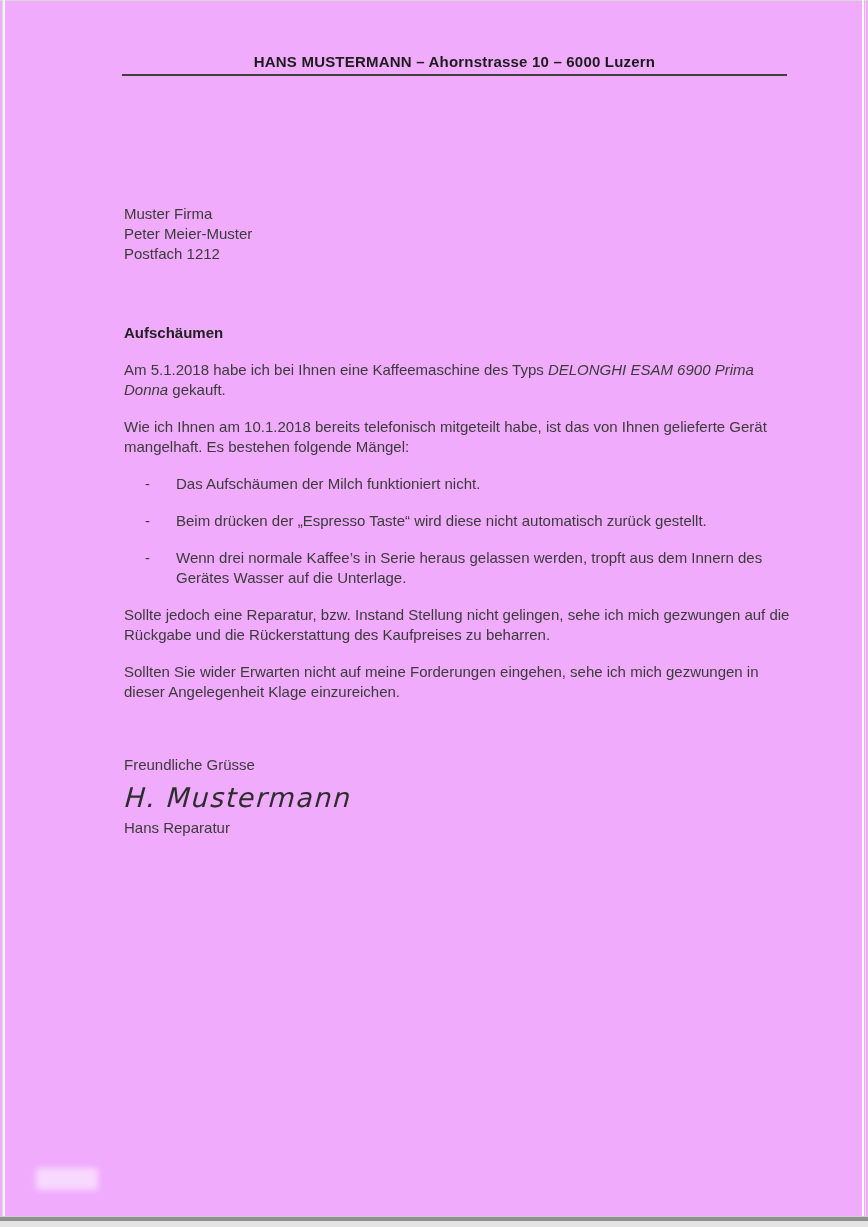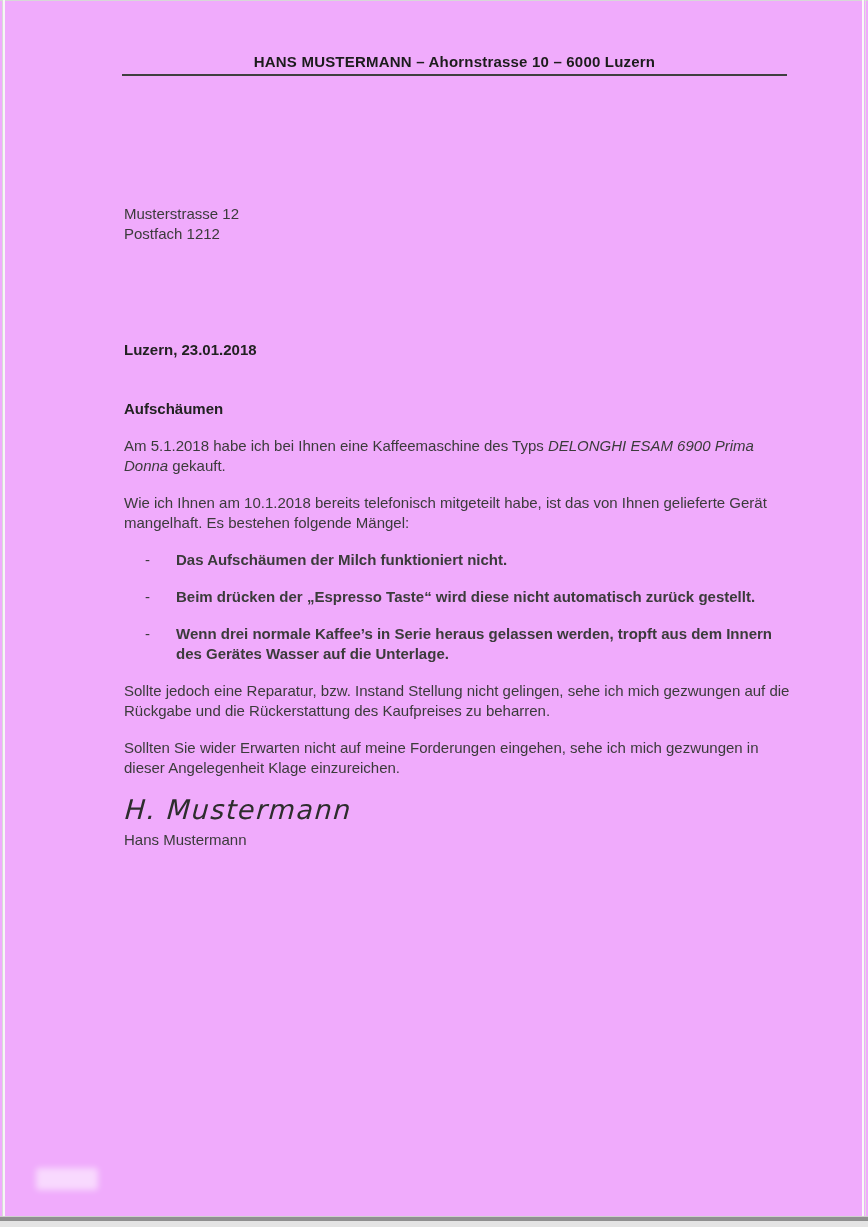"Muster Firma" p.address-line { html: none -> <p>Muster Firma</p> }
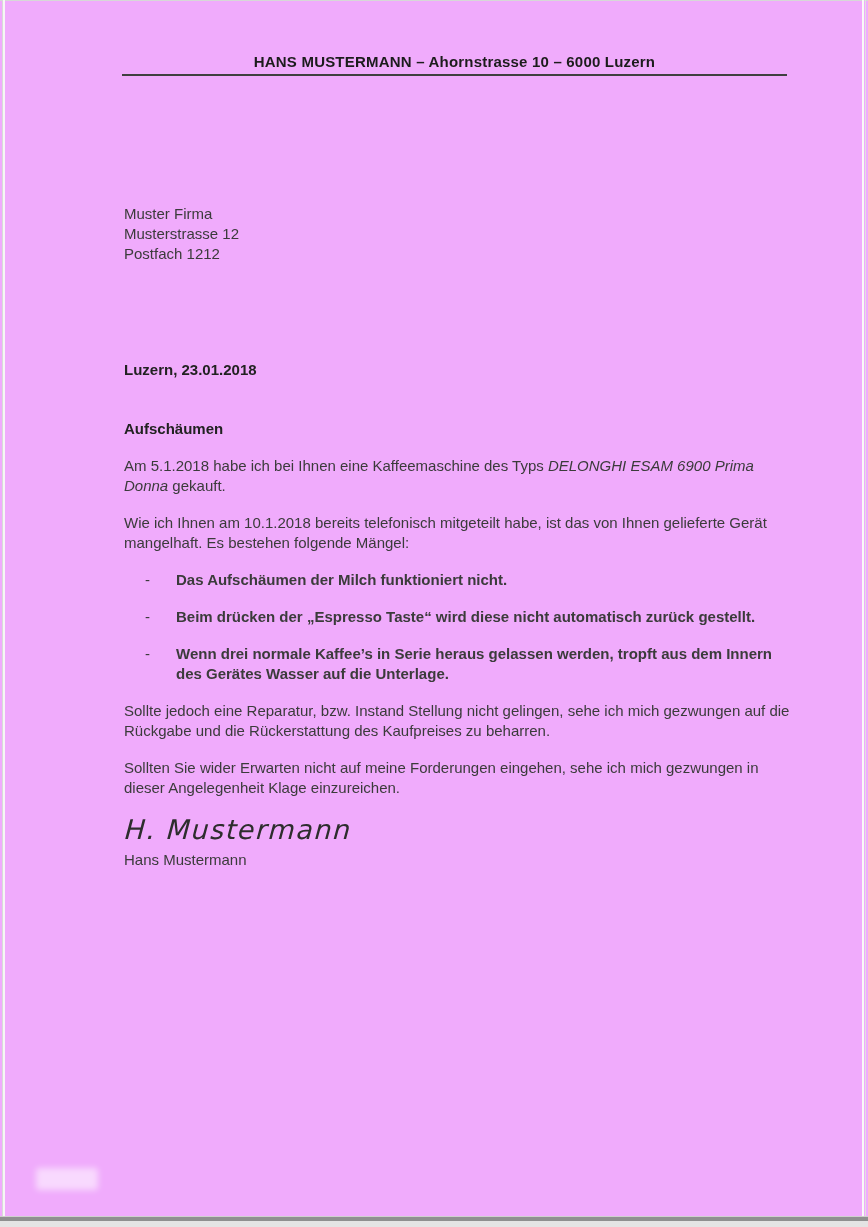"Peter Meier-Muster" p.address-line { html: none -> <p>Peter Meier-Muster</p> }
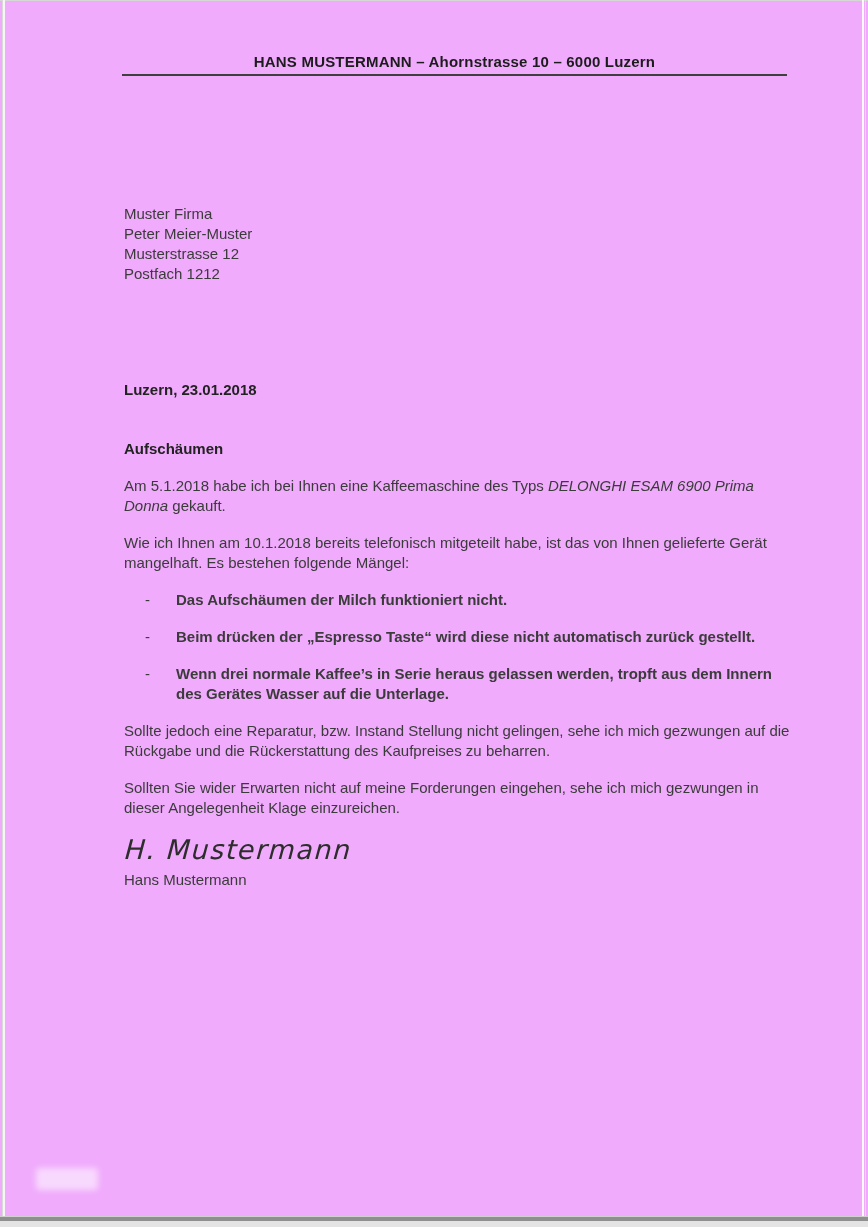"Musterstrasse 12" p.address-line { html: <p>Musterstrasse 12</p> -> none }
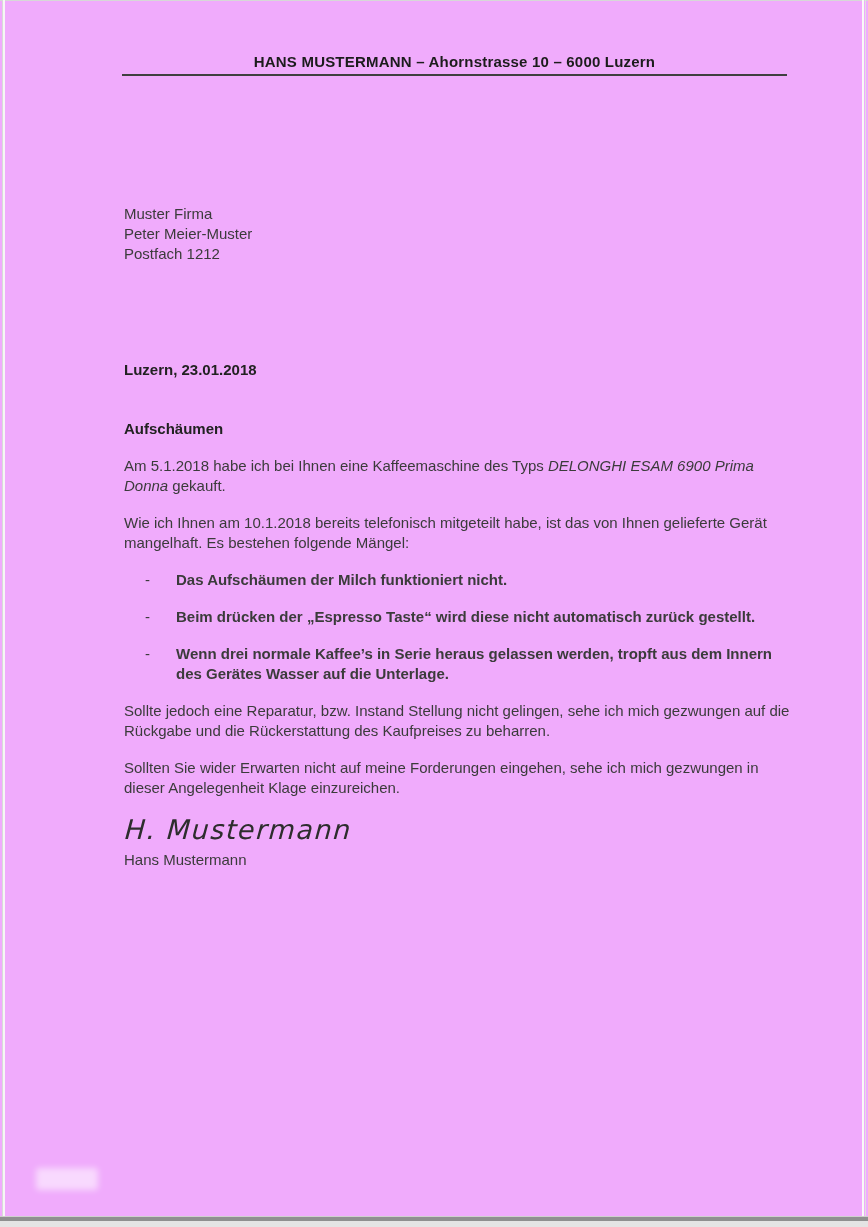"Luzern, 23.01.2018" div.date-line { html: <div>Luzern, 23.01.2018</div> -> none }
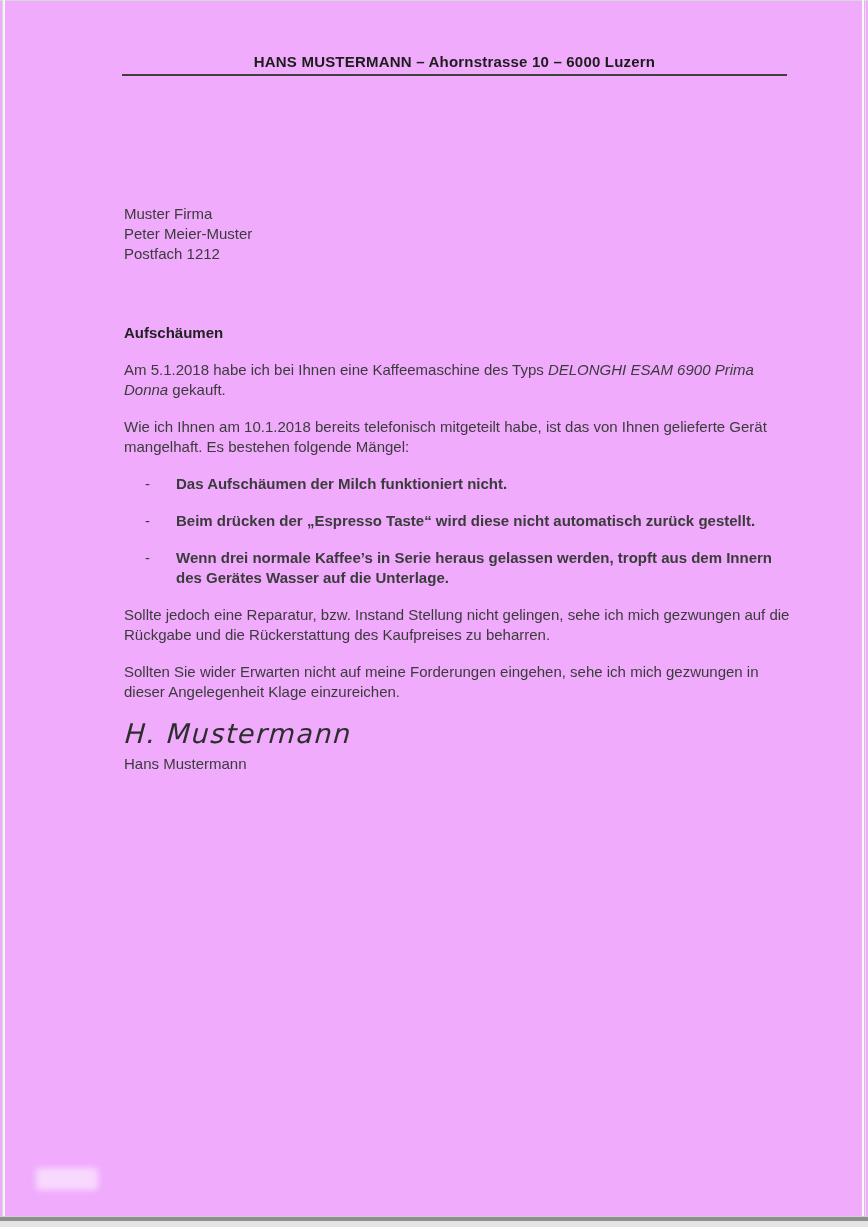"Das Aufschäumen der Milch funktioniert" .defect-text { font-weight: bold -> none }
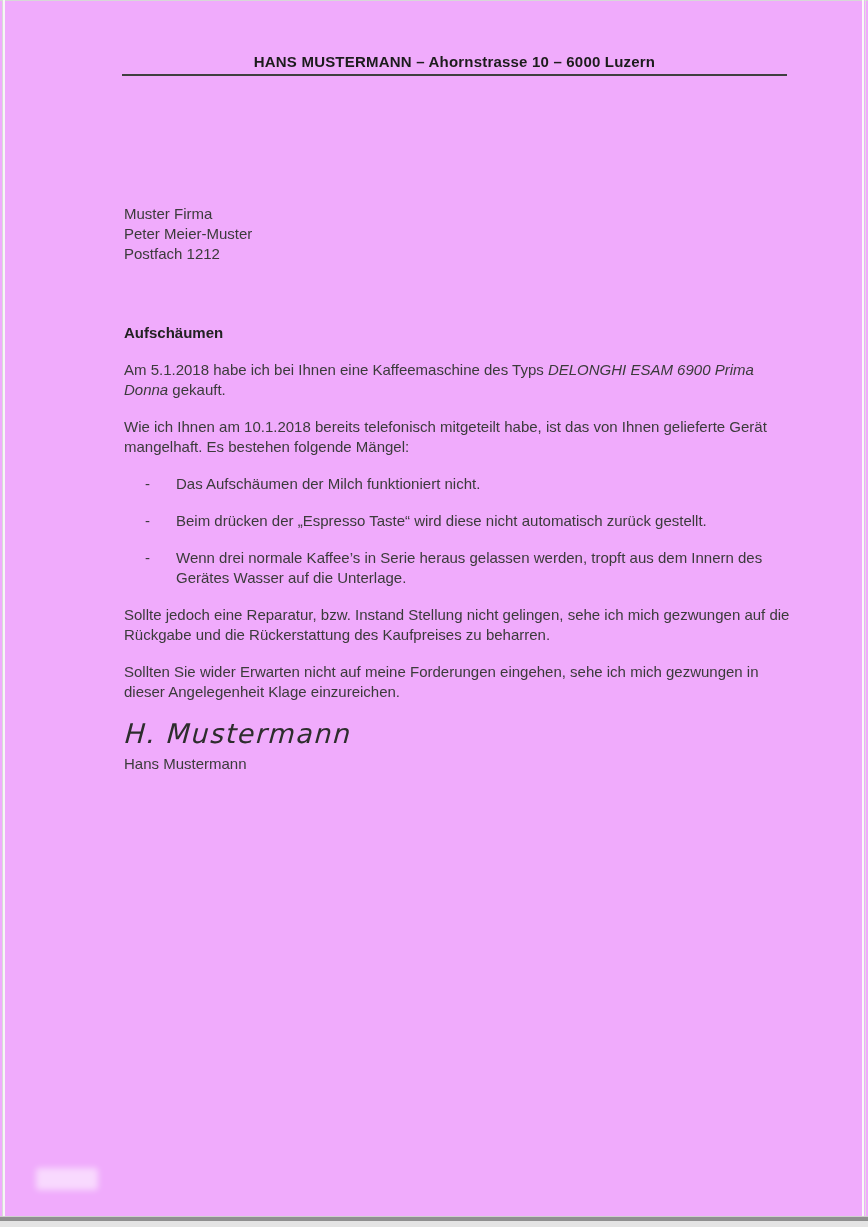"Freundliche Grüsse" div.closing { html: none -> <div>Freundliche Grüsse</div> }
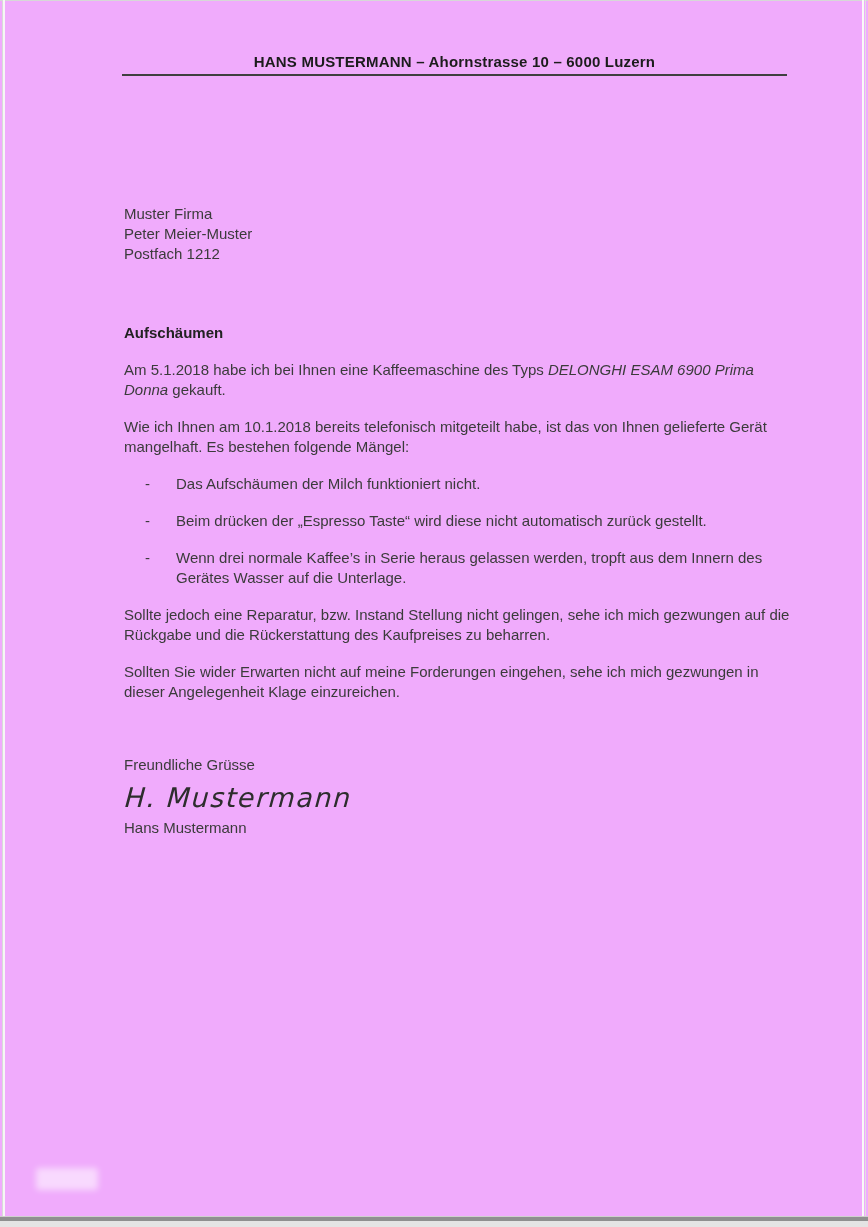"Hans Mustermann" div.signature-name { text: Mustermann -> Reparatur }
